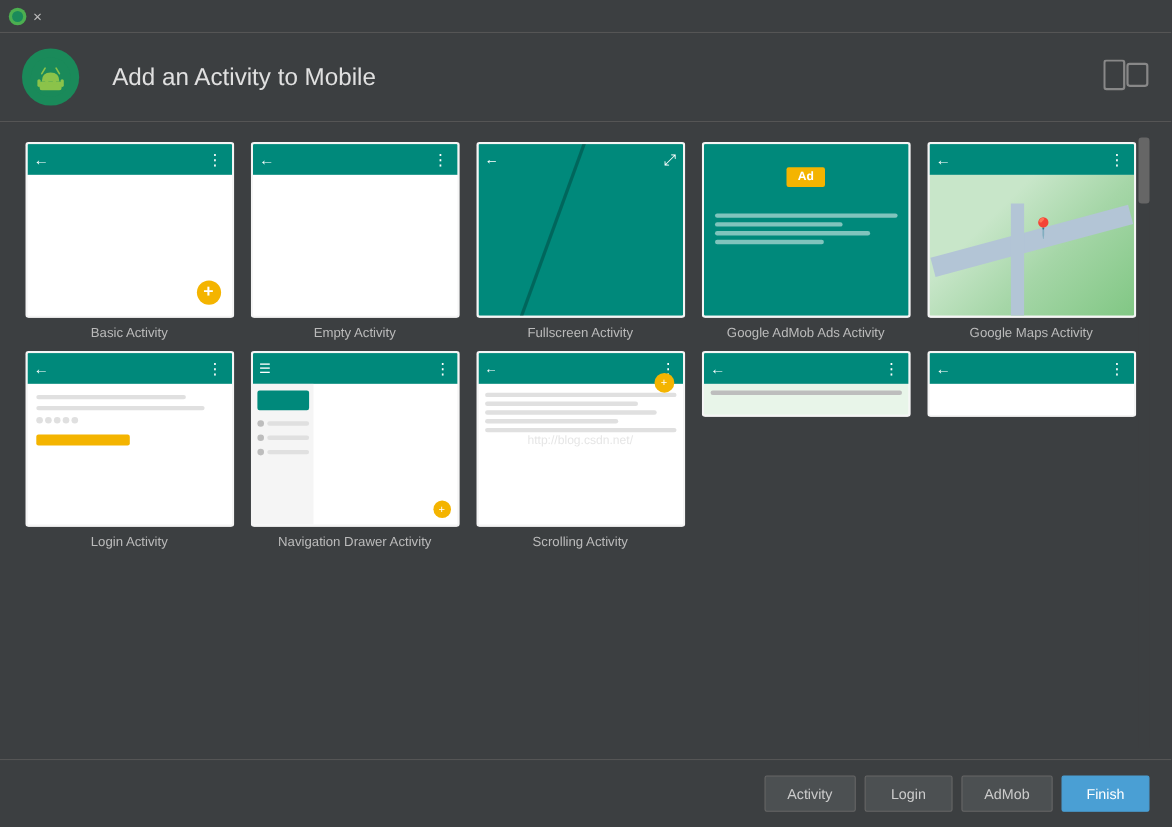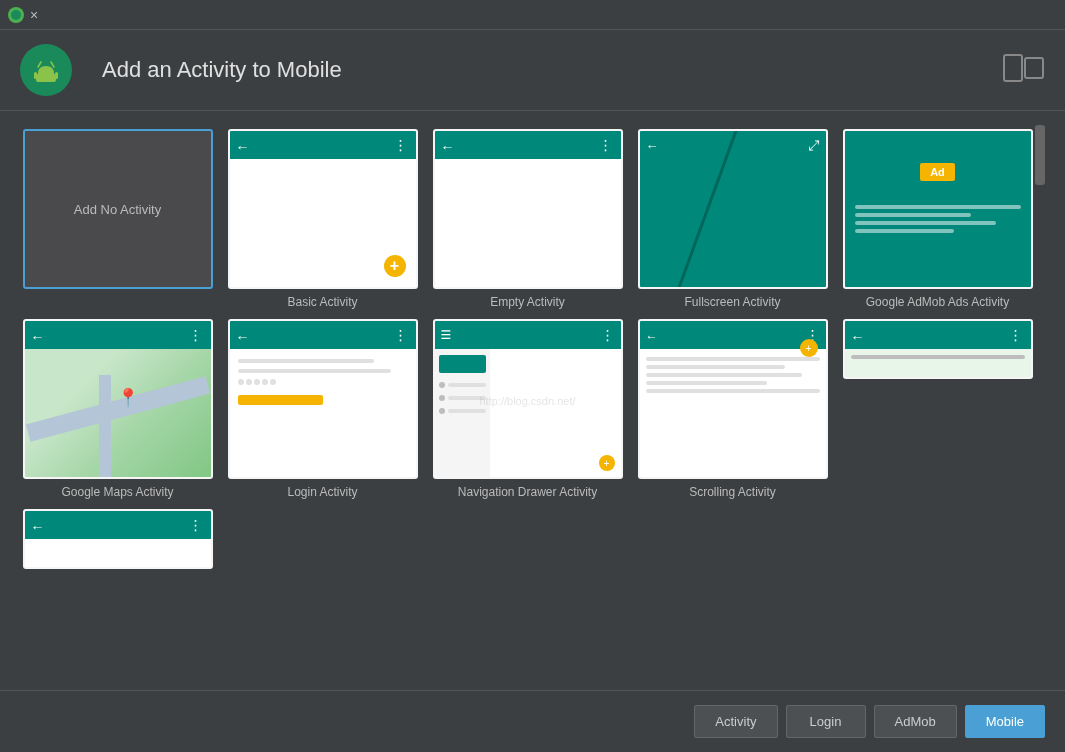"Ad" .admob-mock { padding: 32px 10px 10px -> 21px 10px 10px }
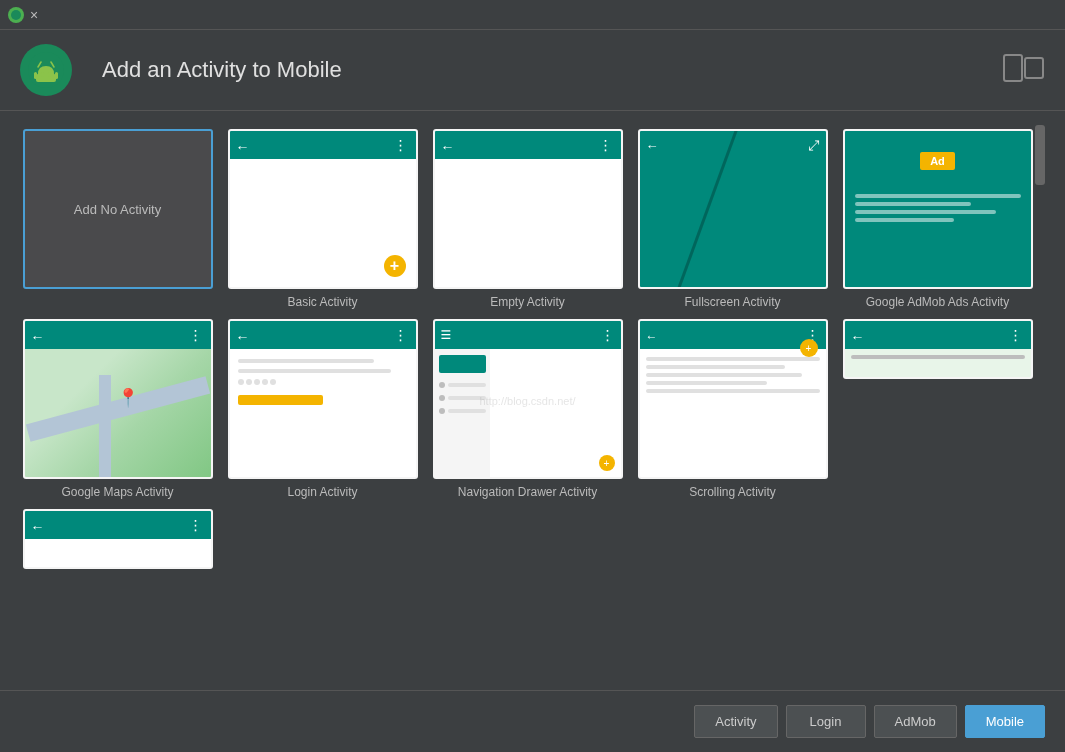"Add No Activity" div.activity-card { html: <div> <div> <span>Add No Activity</span> </div> <span></span> </div> -> none }
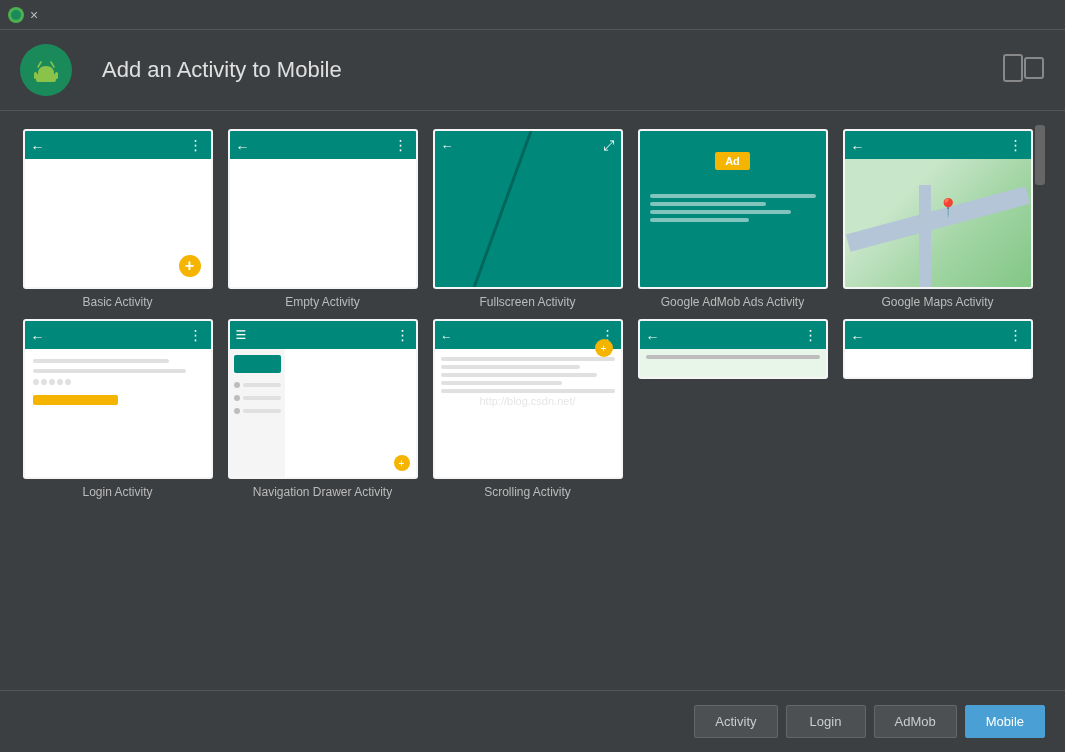"Mobile" button.btn { text: Mobile -> Finish }
